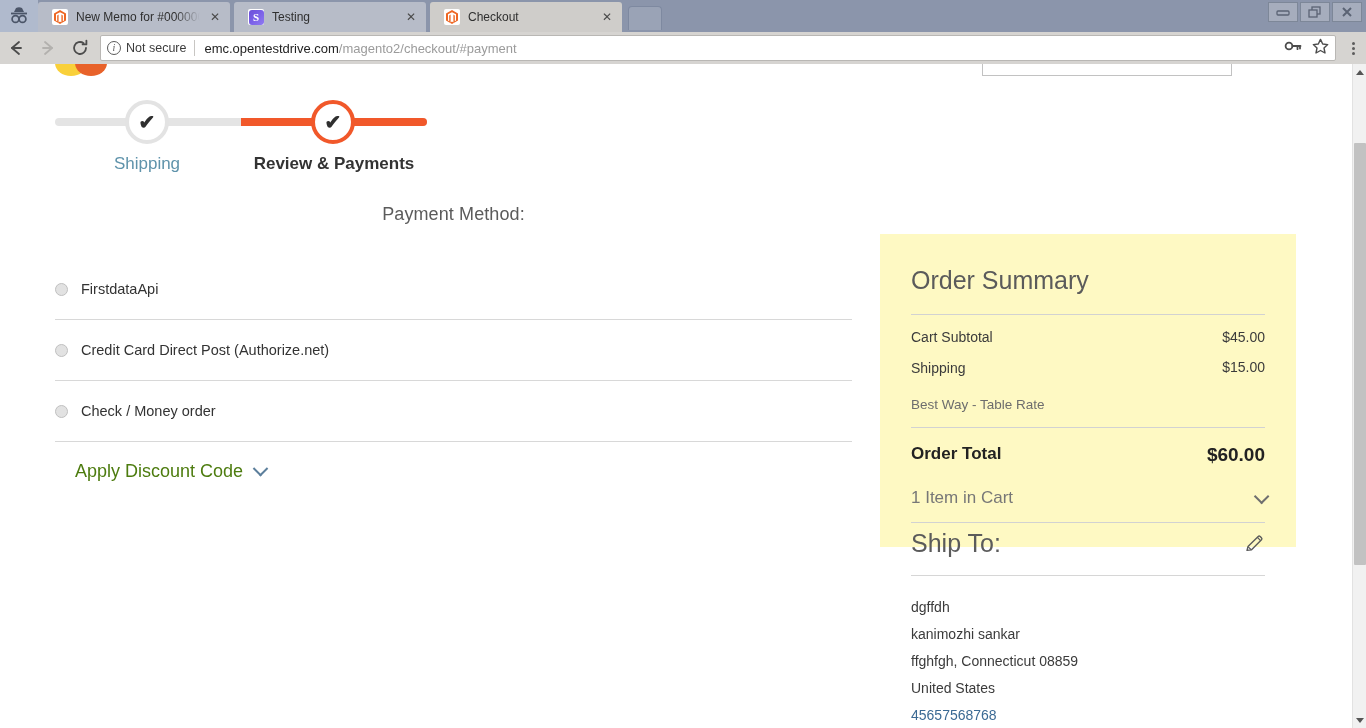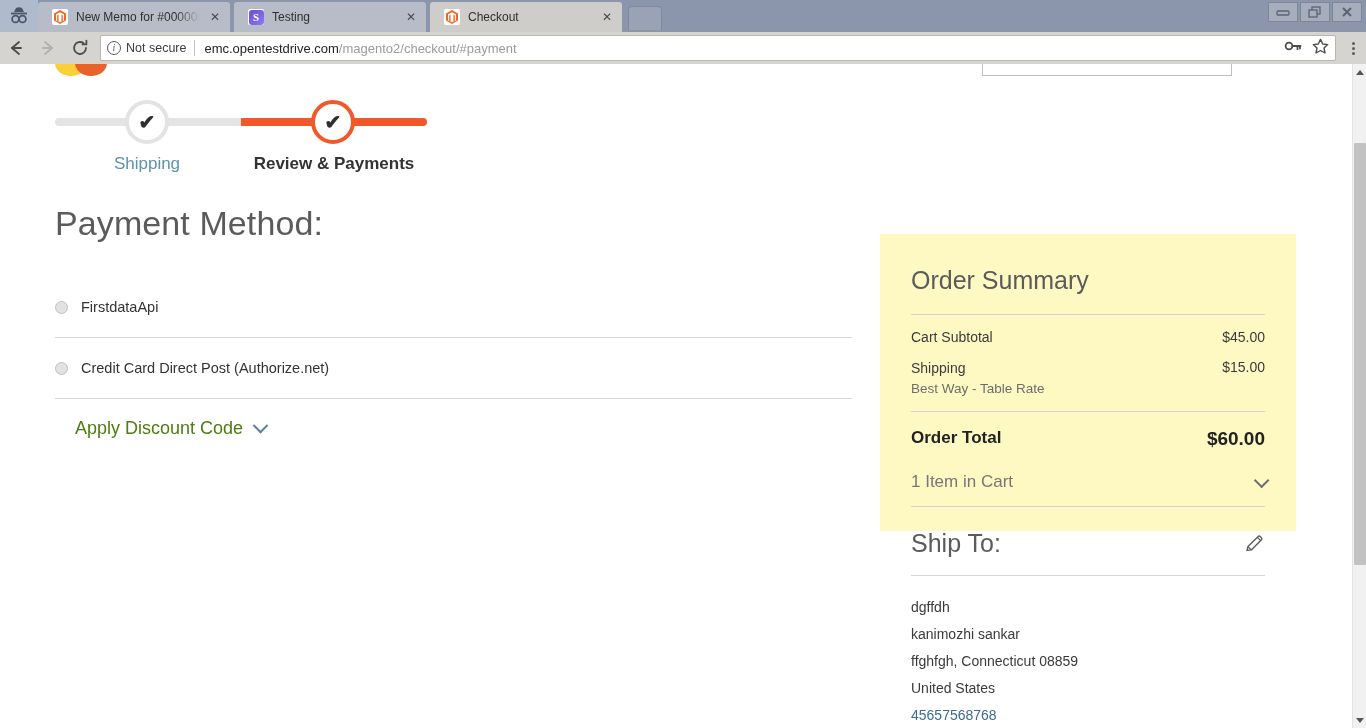"Payment Method:" .pm-title { font-size: 34px -> 18px; text-align: none -> center }
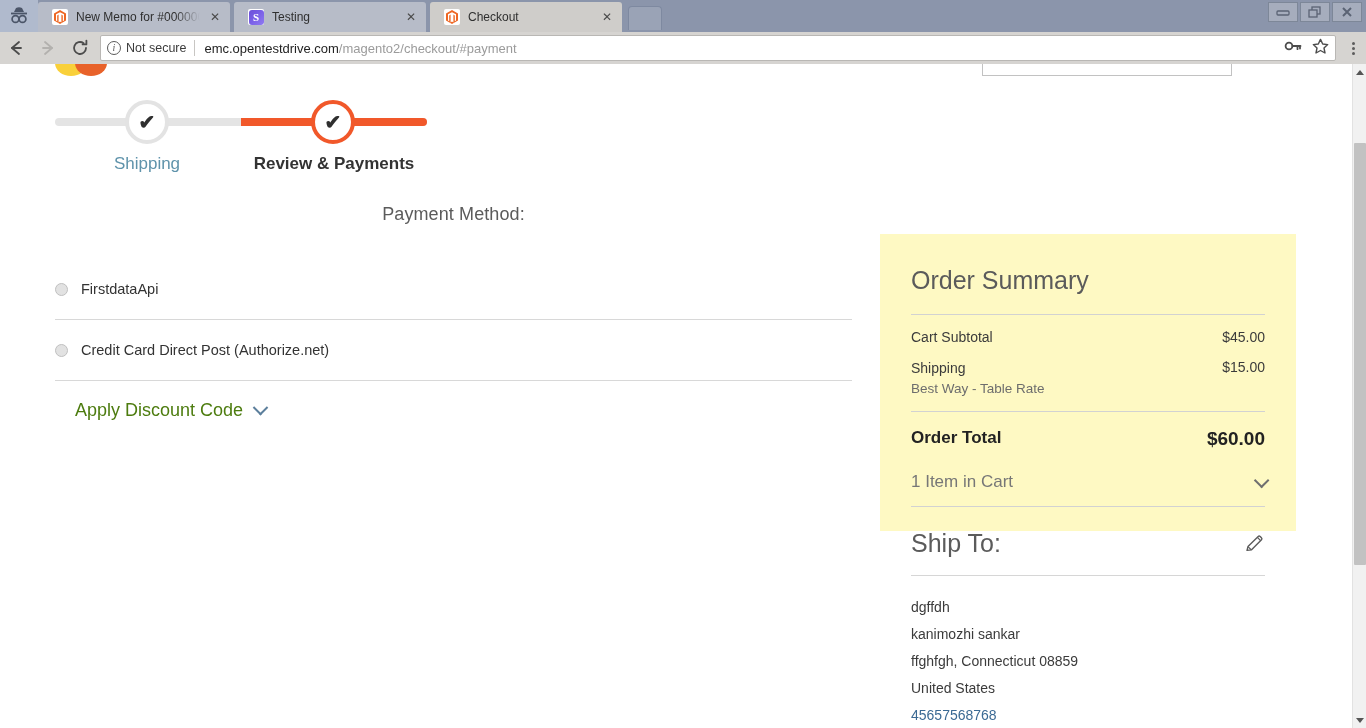"Check / Money order" div.pm-row { html: none -> <div> <span></span> <span>Check / Money order</span> </div> }
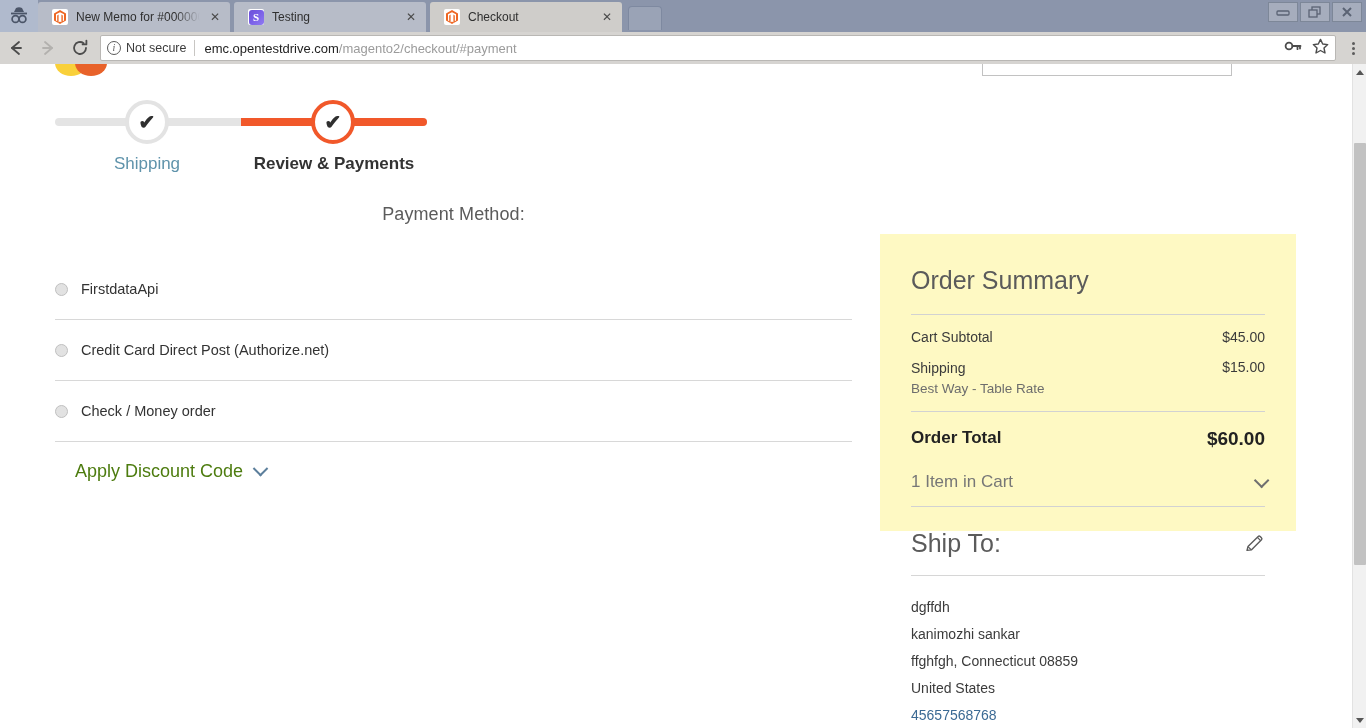"Best Way - Table Rate" .sum-sub { margin-top: 4px -> 20px }
